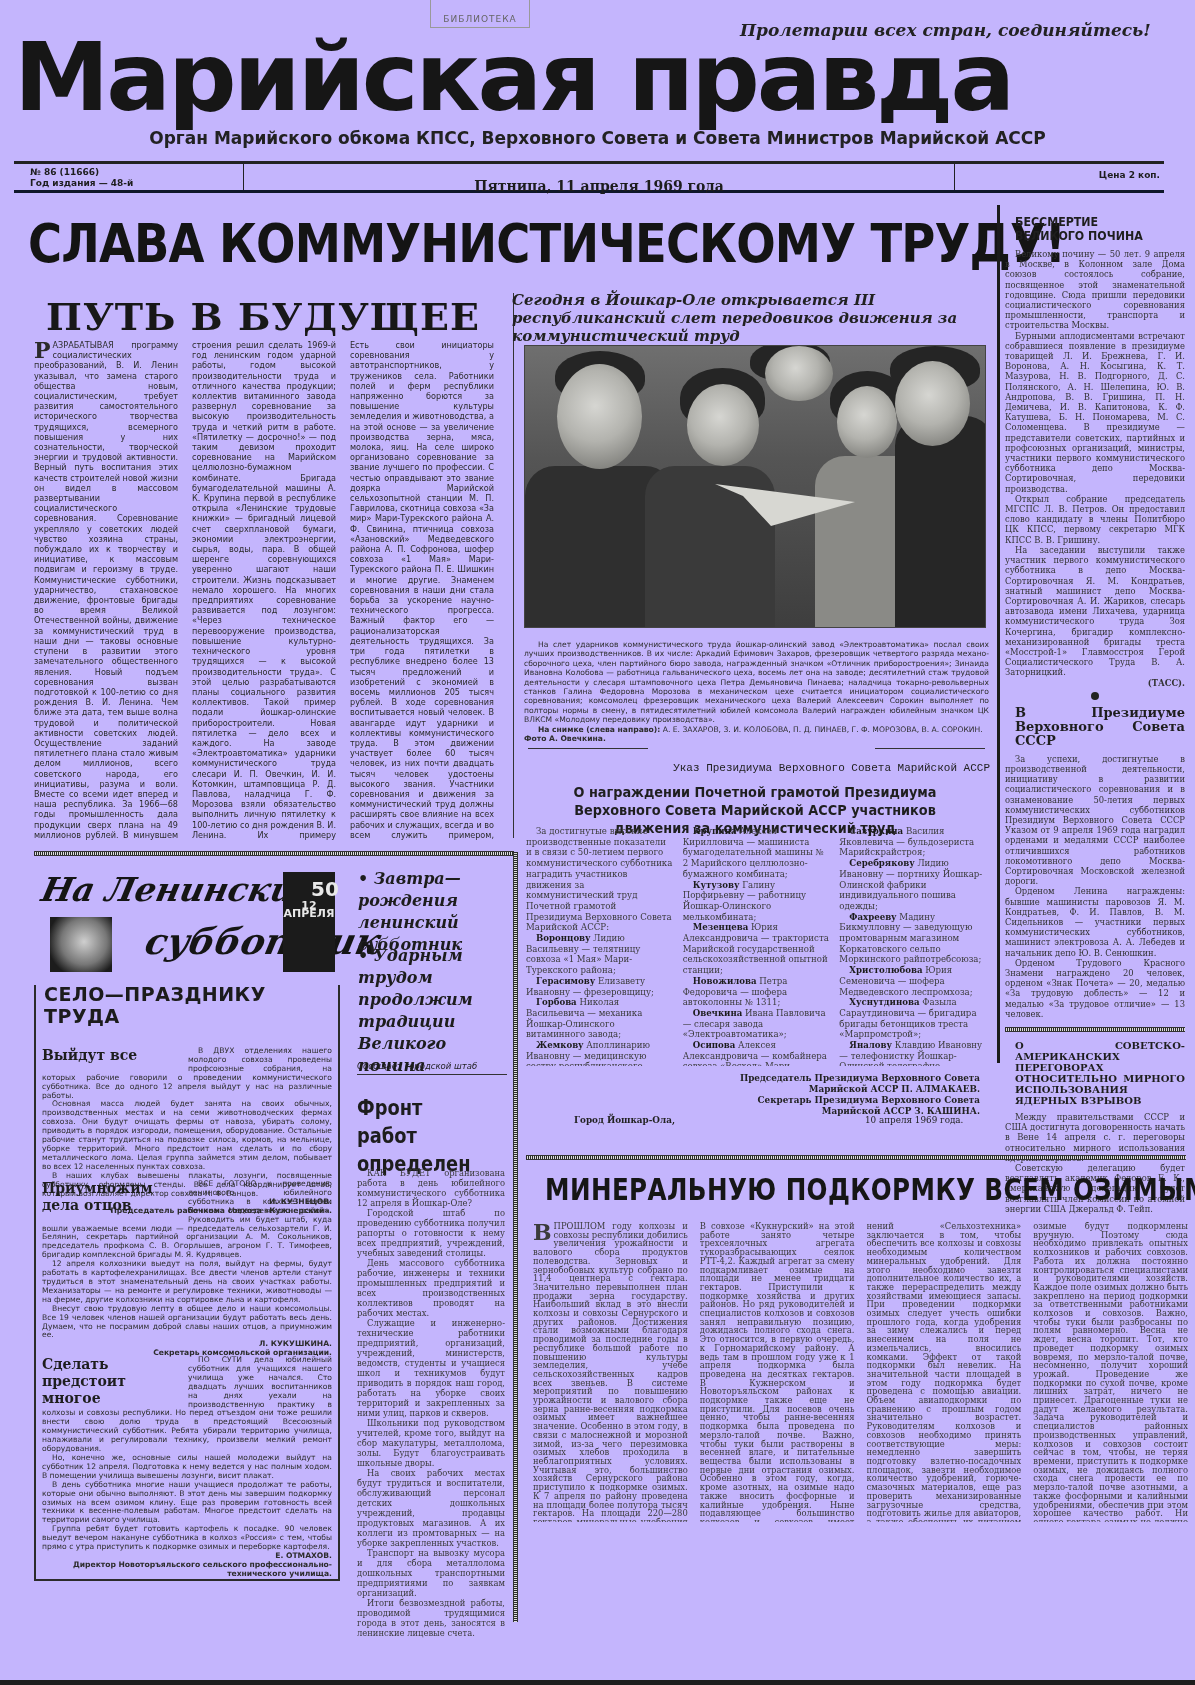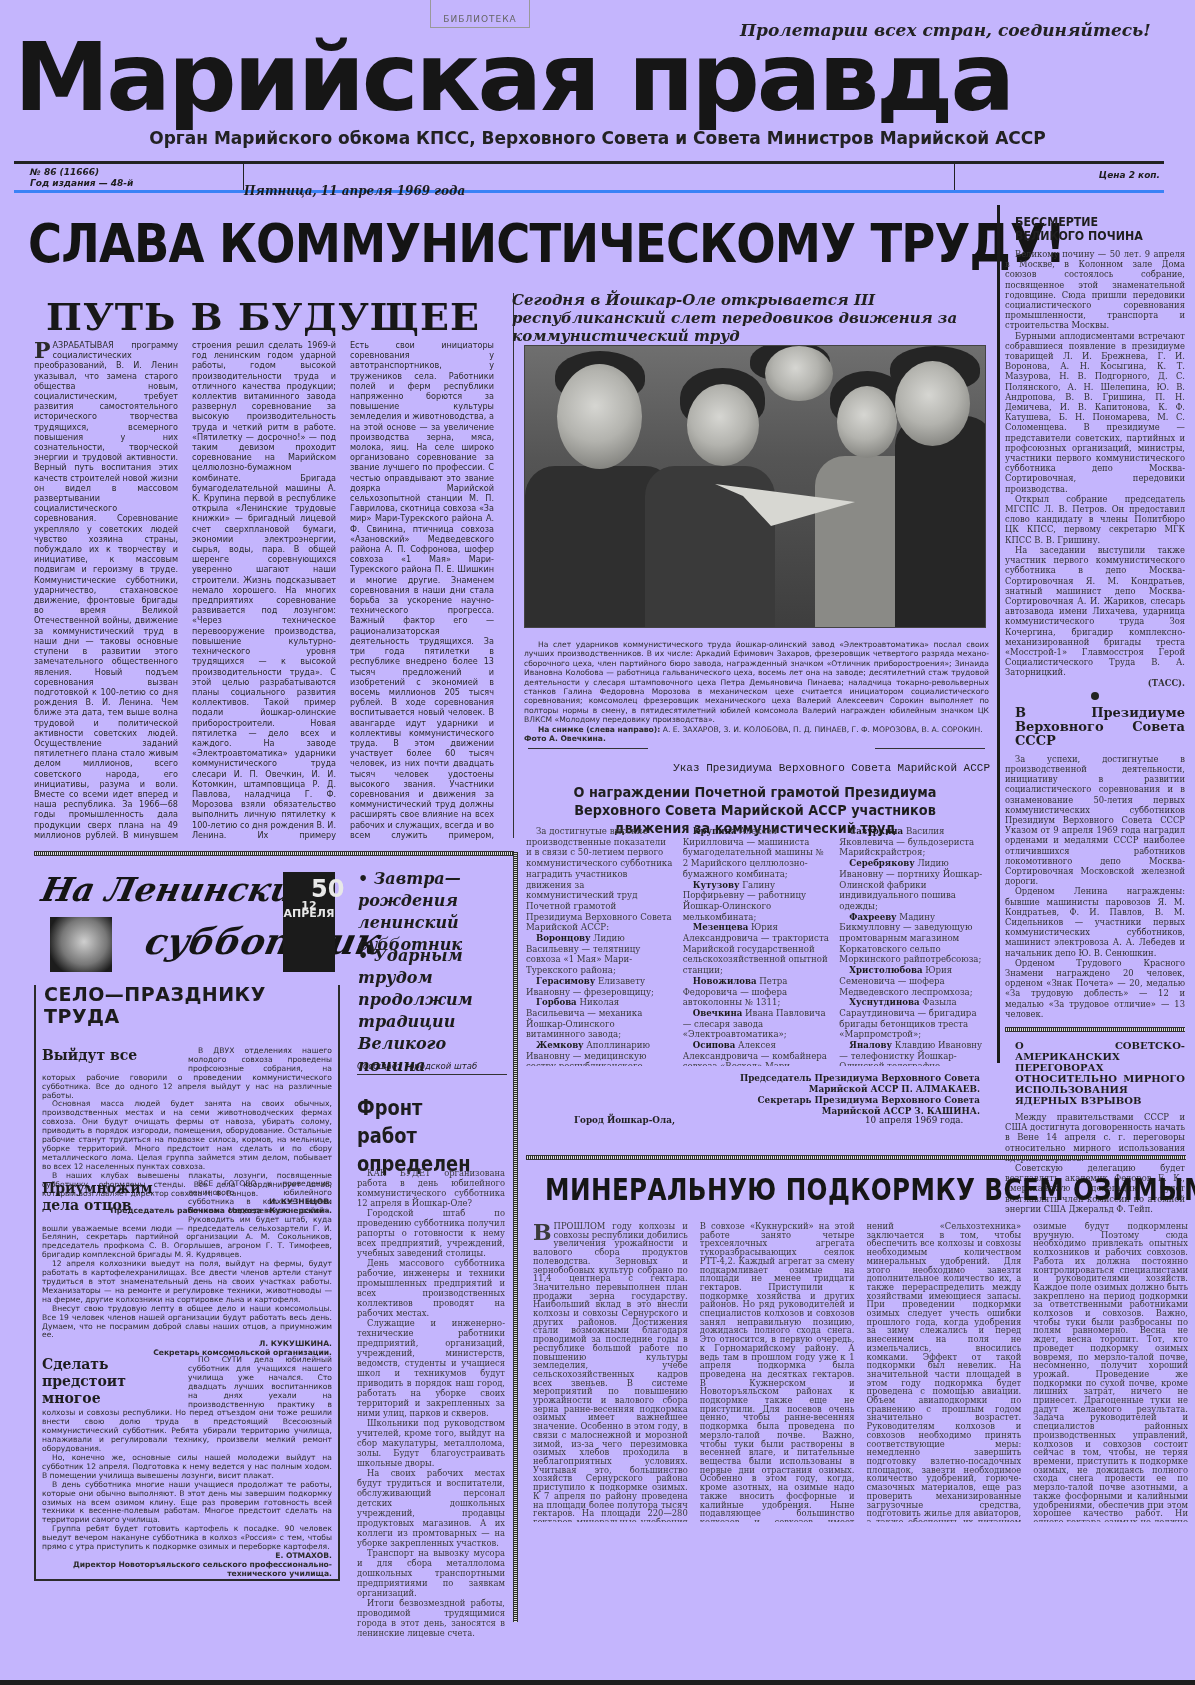"№ 86 (11666)" .dateline { border-bottom: 3px solid #3b82f6 -> 3px solid #0f172a; font-style: italic -> none }
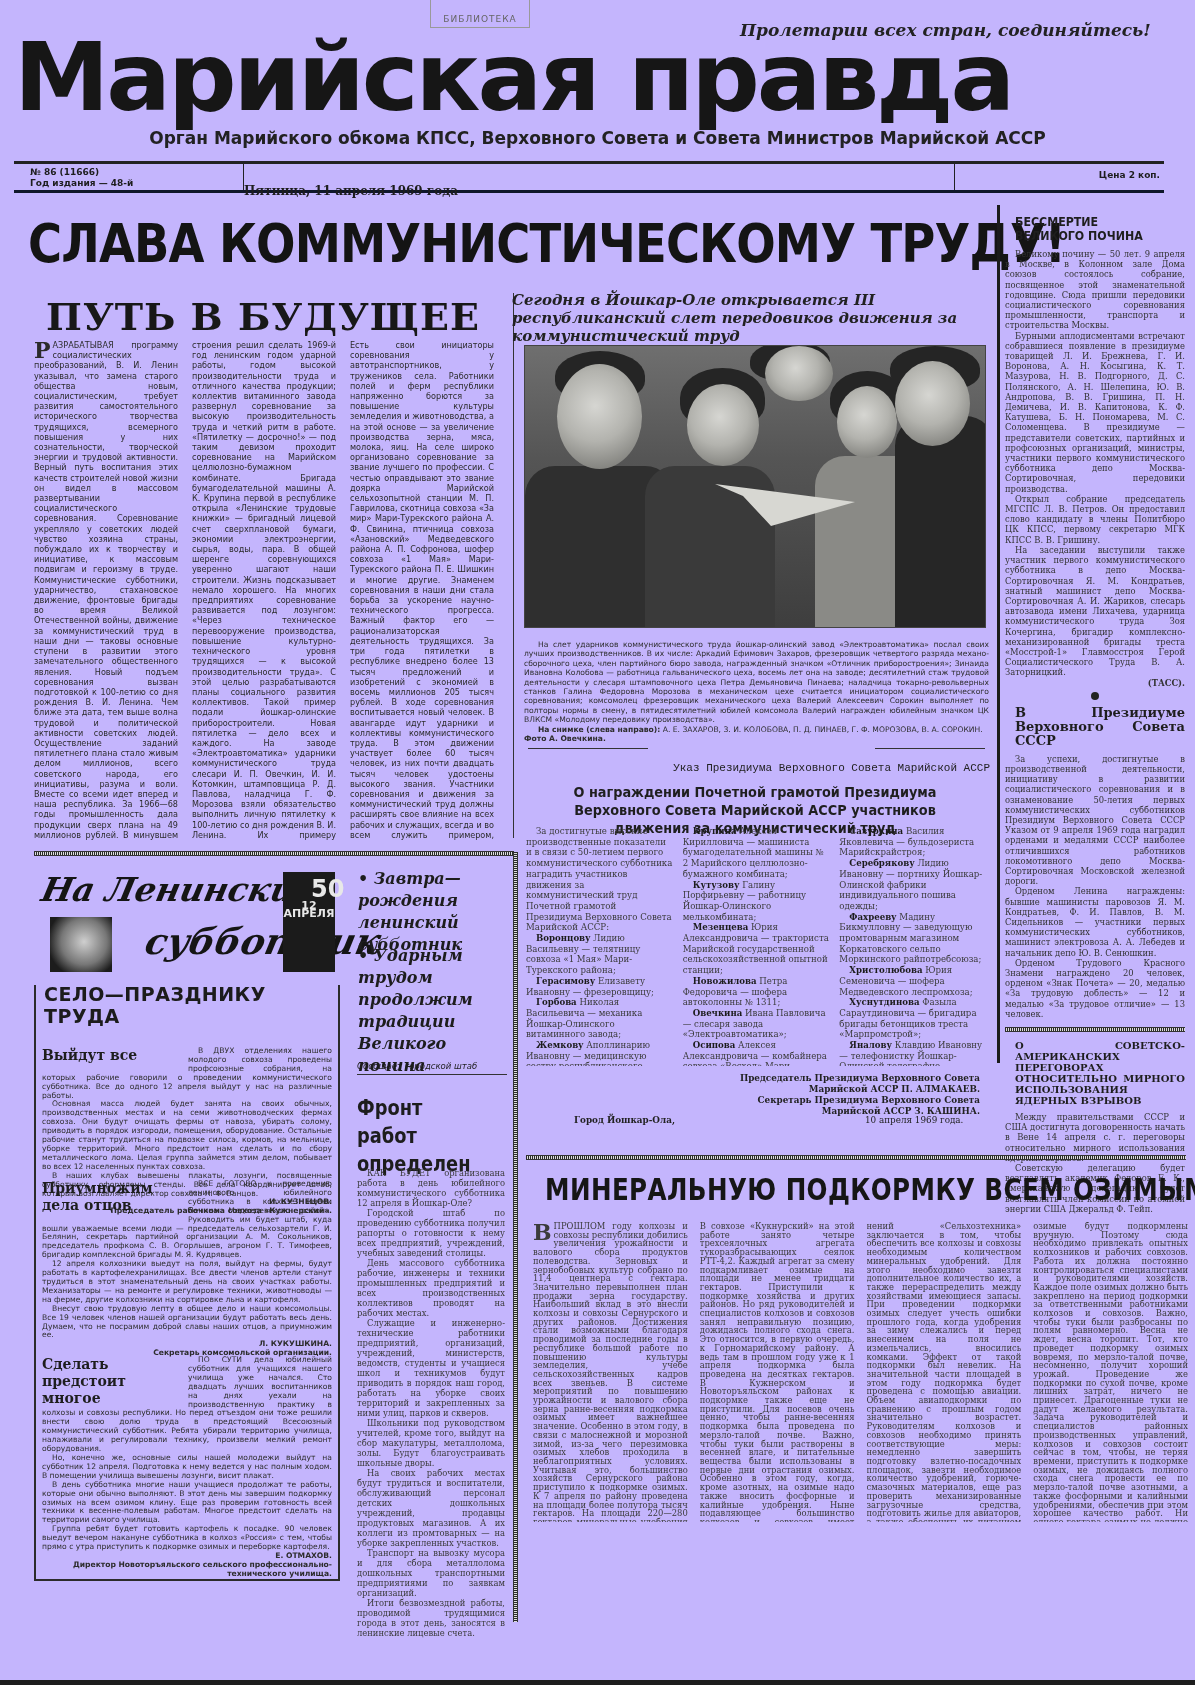"Пятница, 11 апреля 1969 года" .dateline .date { font-size: 12px -> 14px; padding-top: 20px -> 14px; text-align: left -> center }
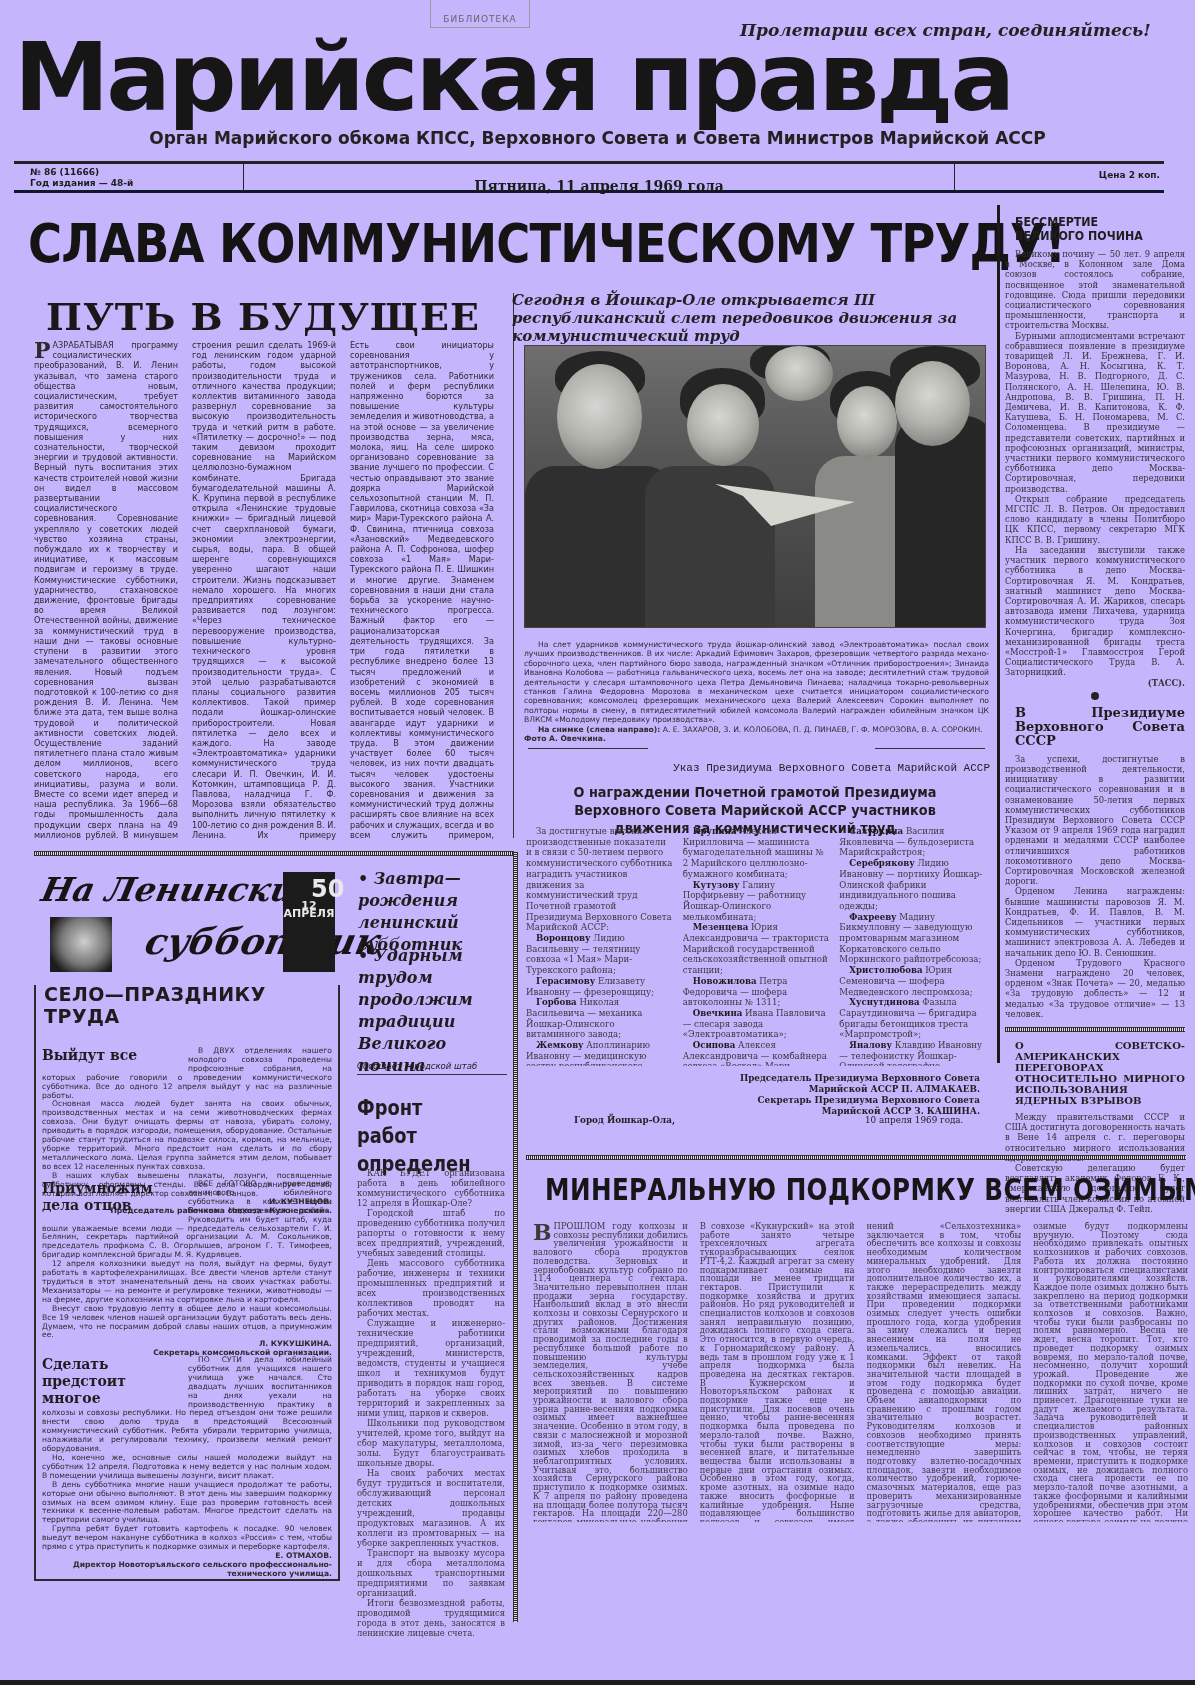"50" .badge50 .n { font-size: 24px -> 20px }
